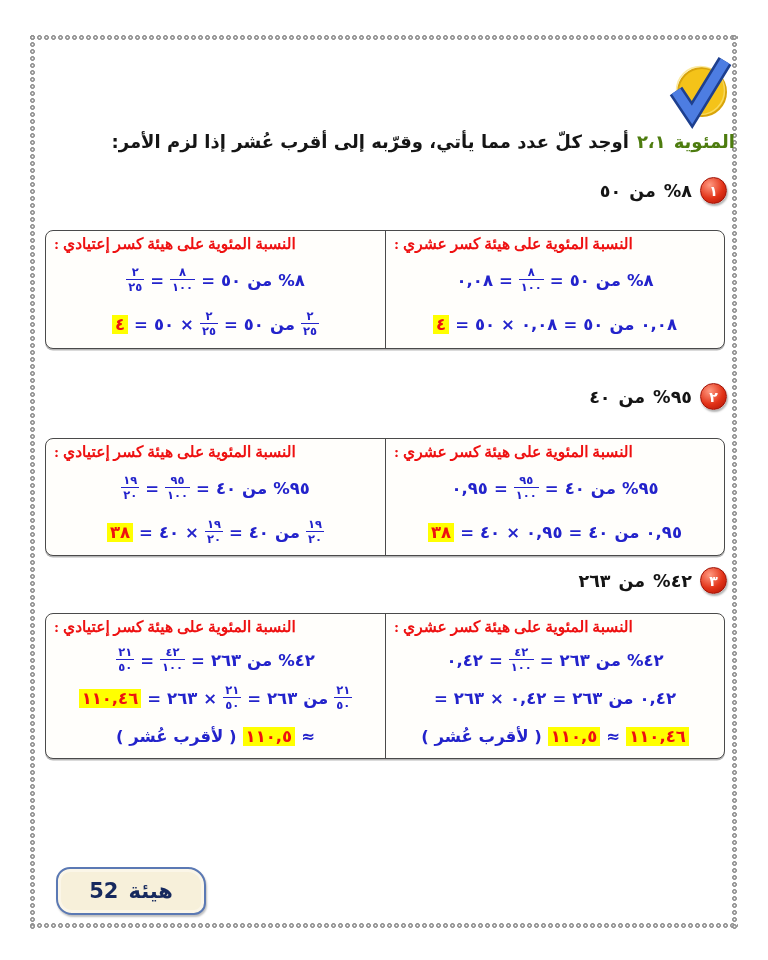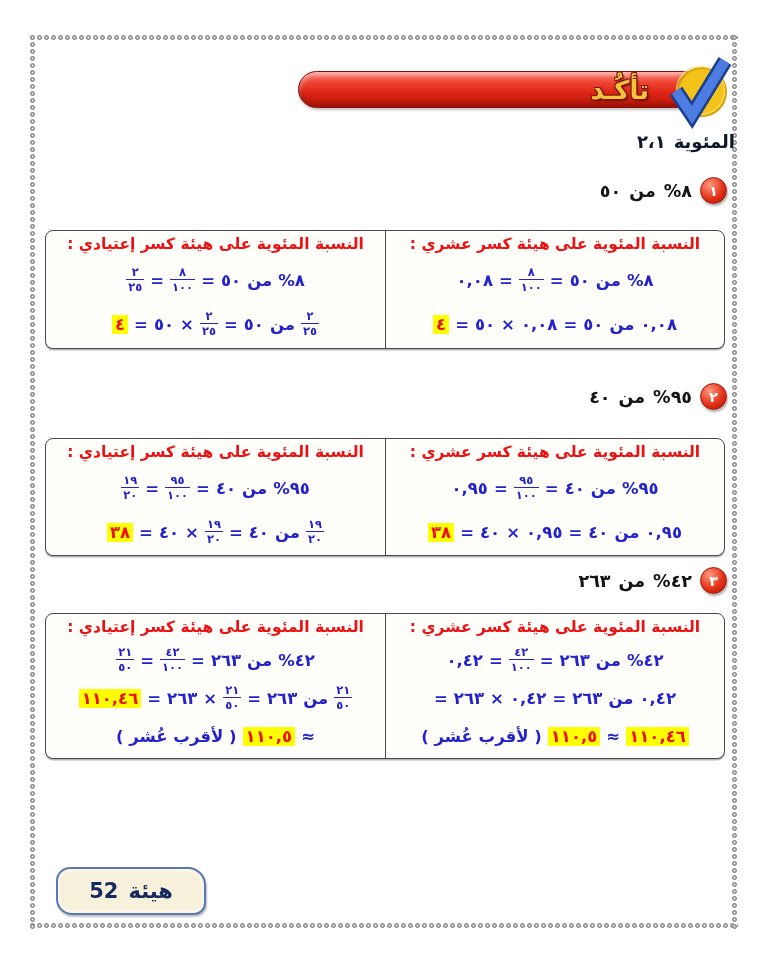"تأكُـد" div.banner-pill { html: <div> <span>تأكُـد</span> </div> -> none }
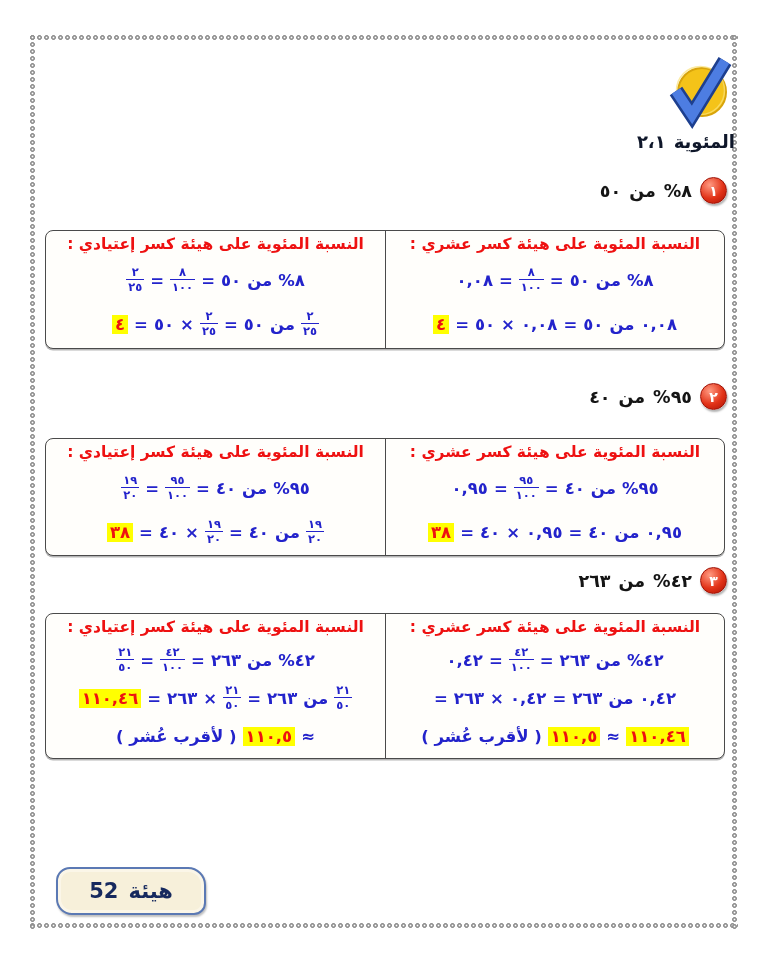"أوجد كلّ عدد مما يأتي،" span { html: none -> <span>أوجد كلّ عدد مما يأتي، وقرّبه إلى أقرب عُشر إذا لزم الأمر:</span> }
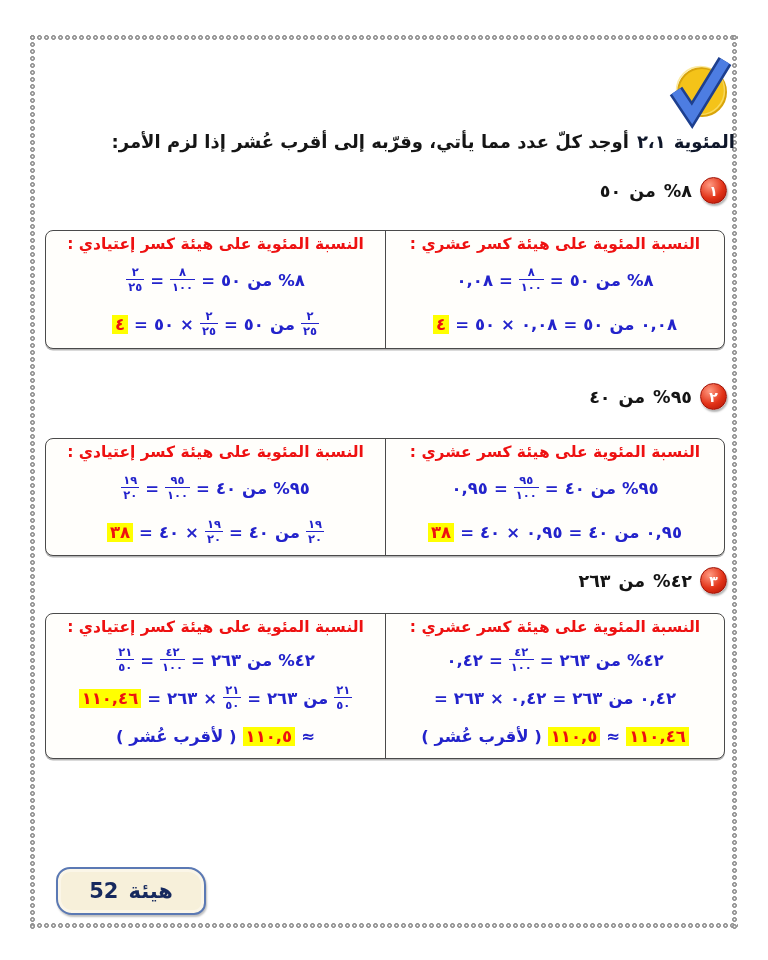"٢،١" .instruction .red { color: #0f172a -> #4d7c0f }
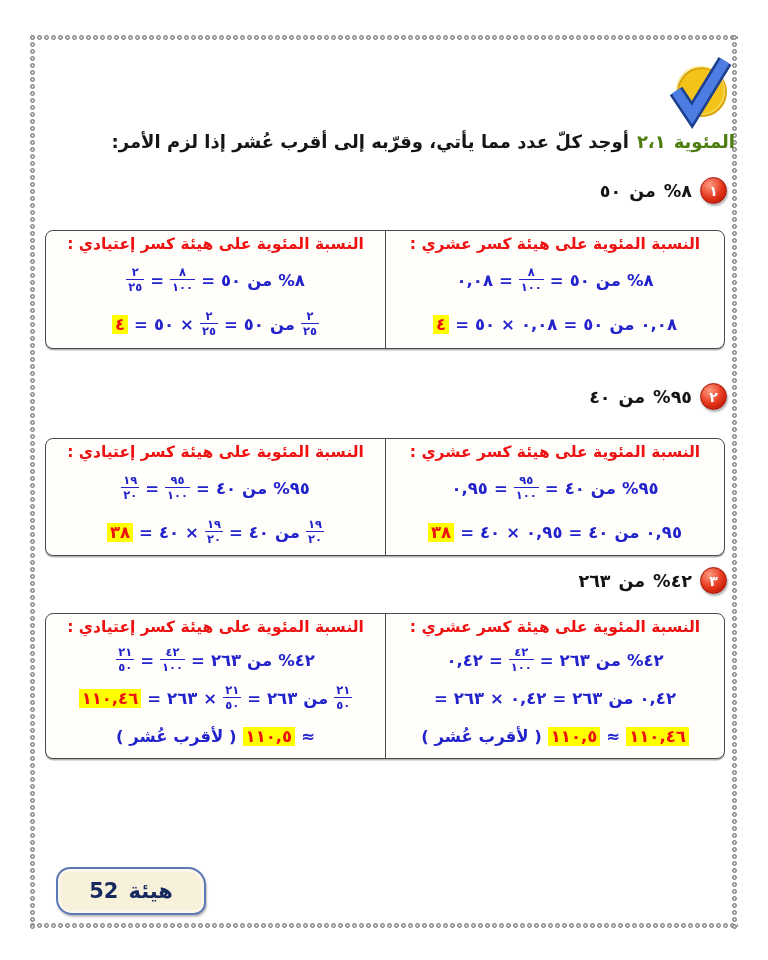"النسبة المئوية على هيئة كسر" .colhead { font-family: none -> Liberation Serif, serif; text-align: center -> left }
